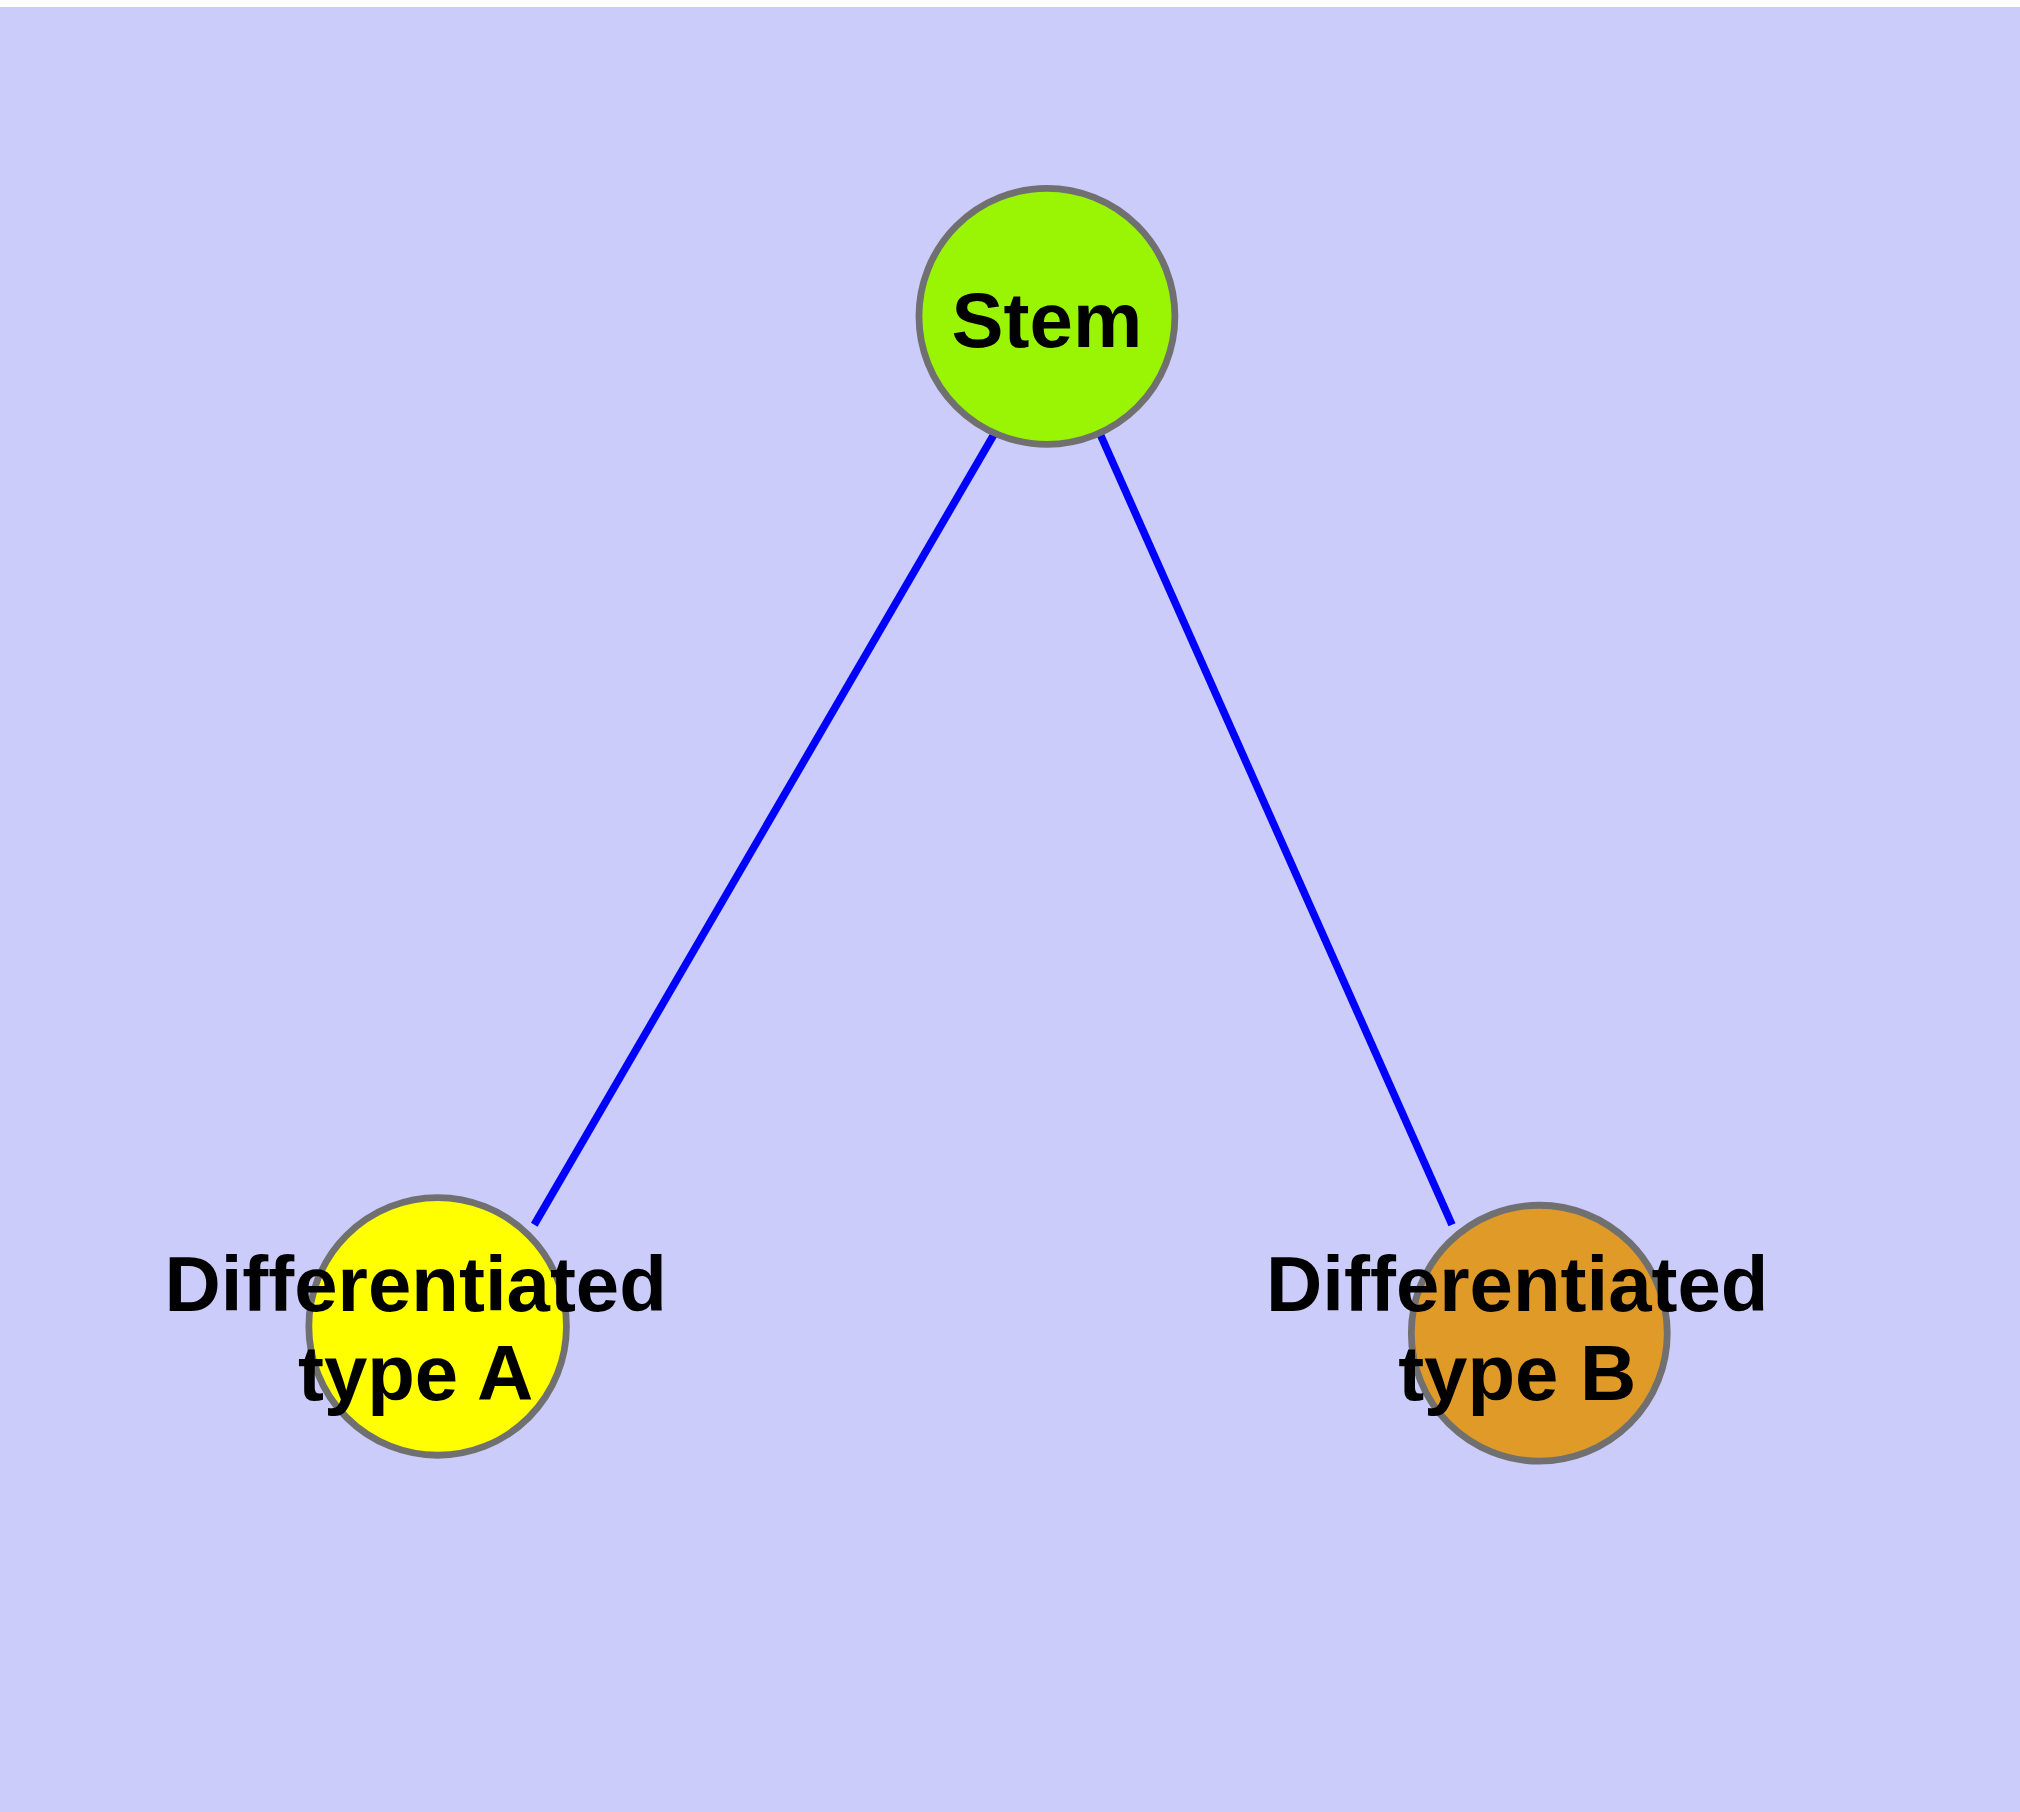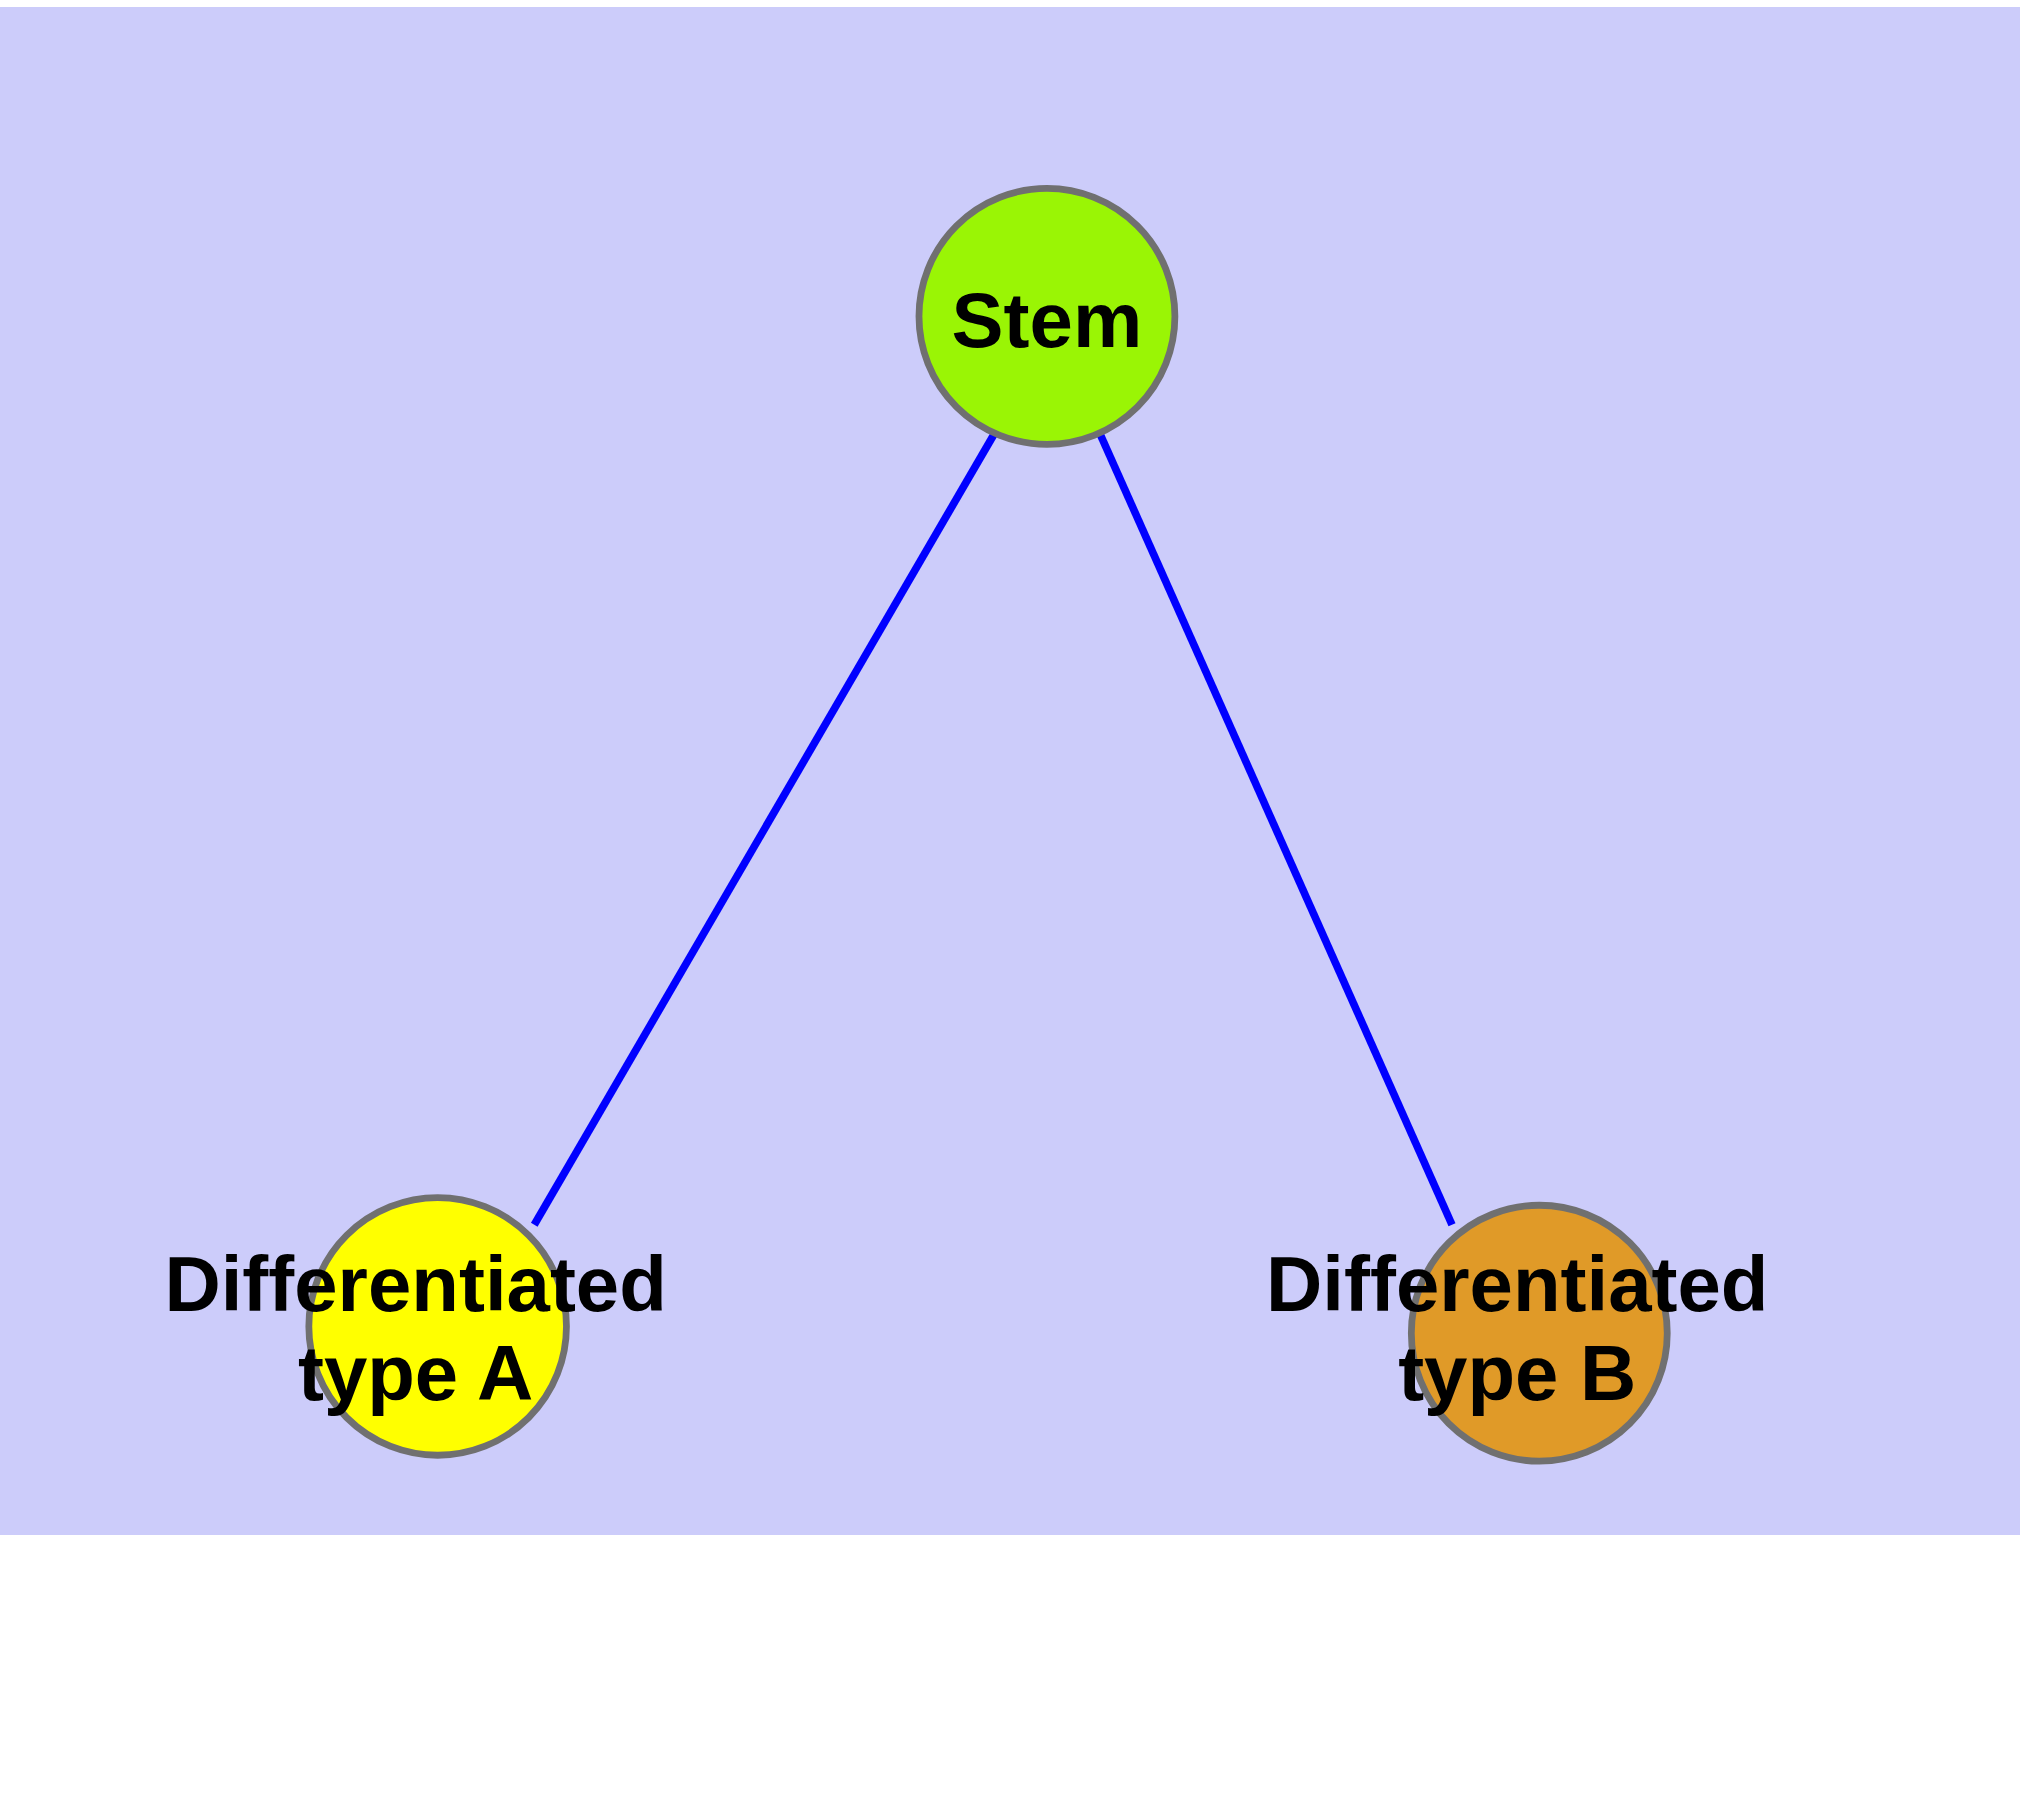"Stem" #graph-surface { height: 1528px -> 1805px }
